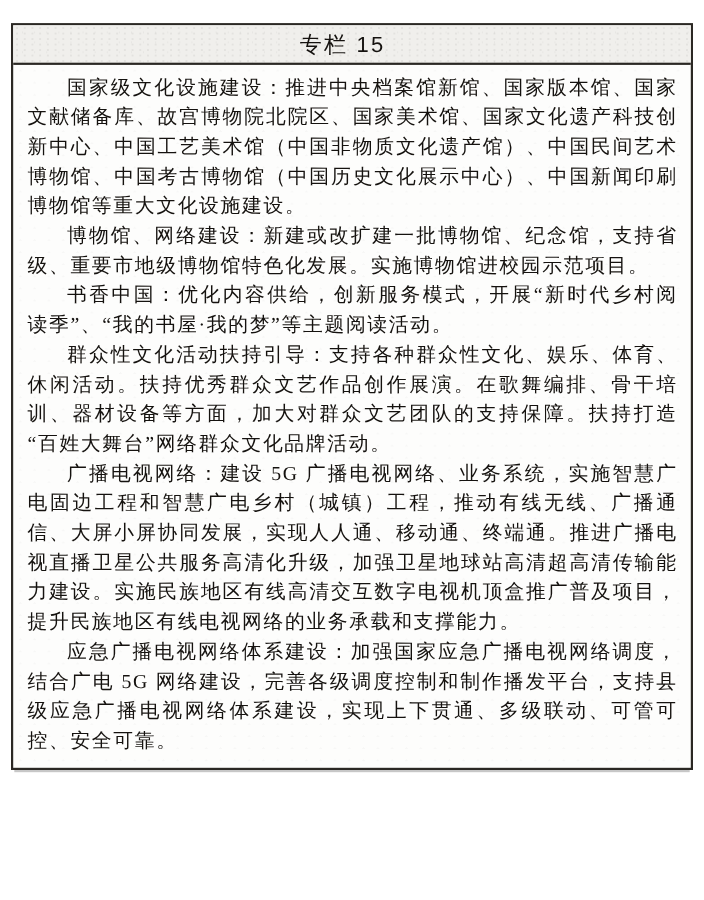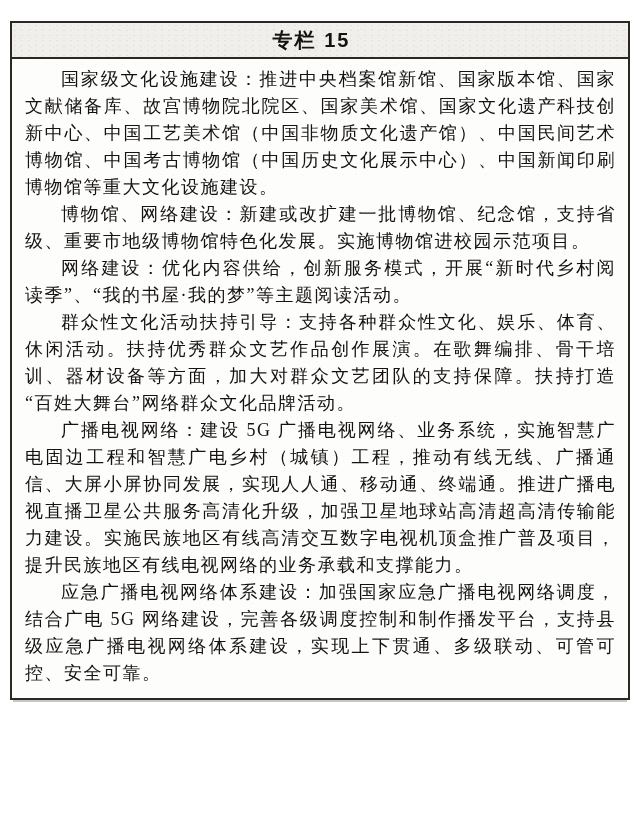"专栏 15" .panel-header { font-weight: 700 -> 400 }
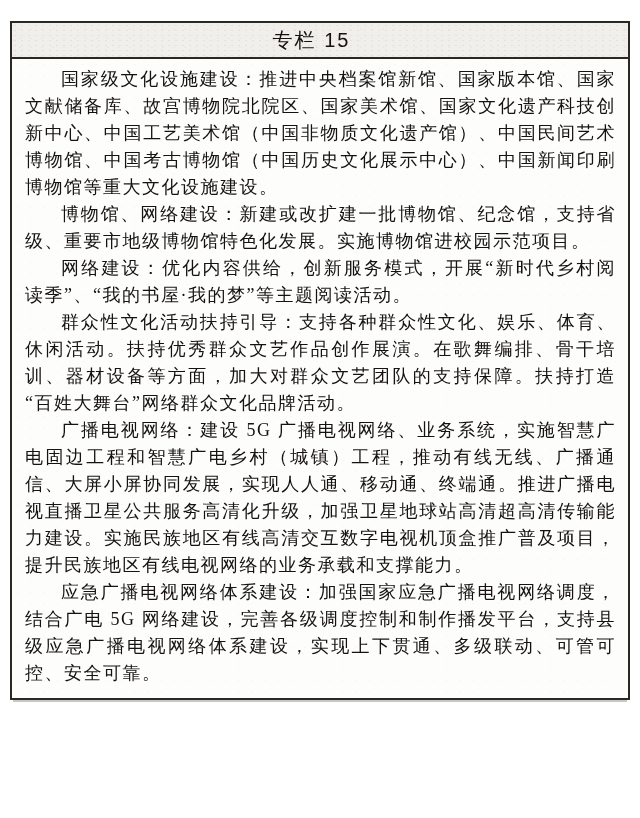"网络建设：" span.lead { text: 网络建设 -> 书香中国 }
